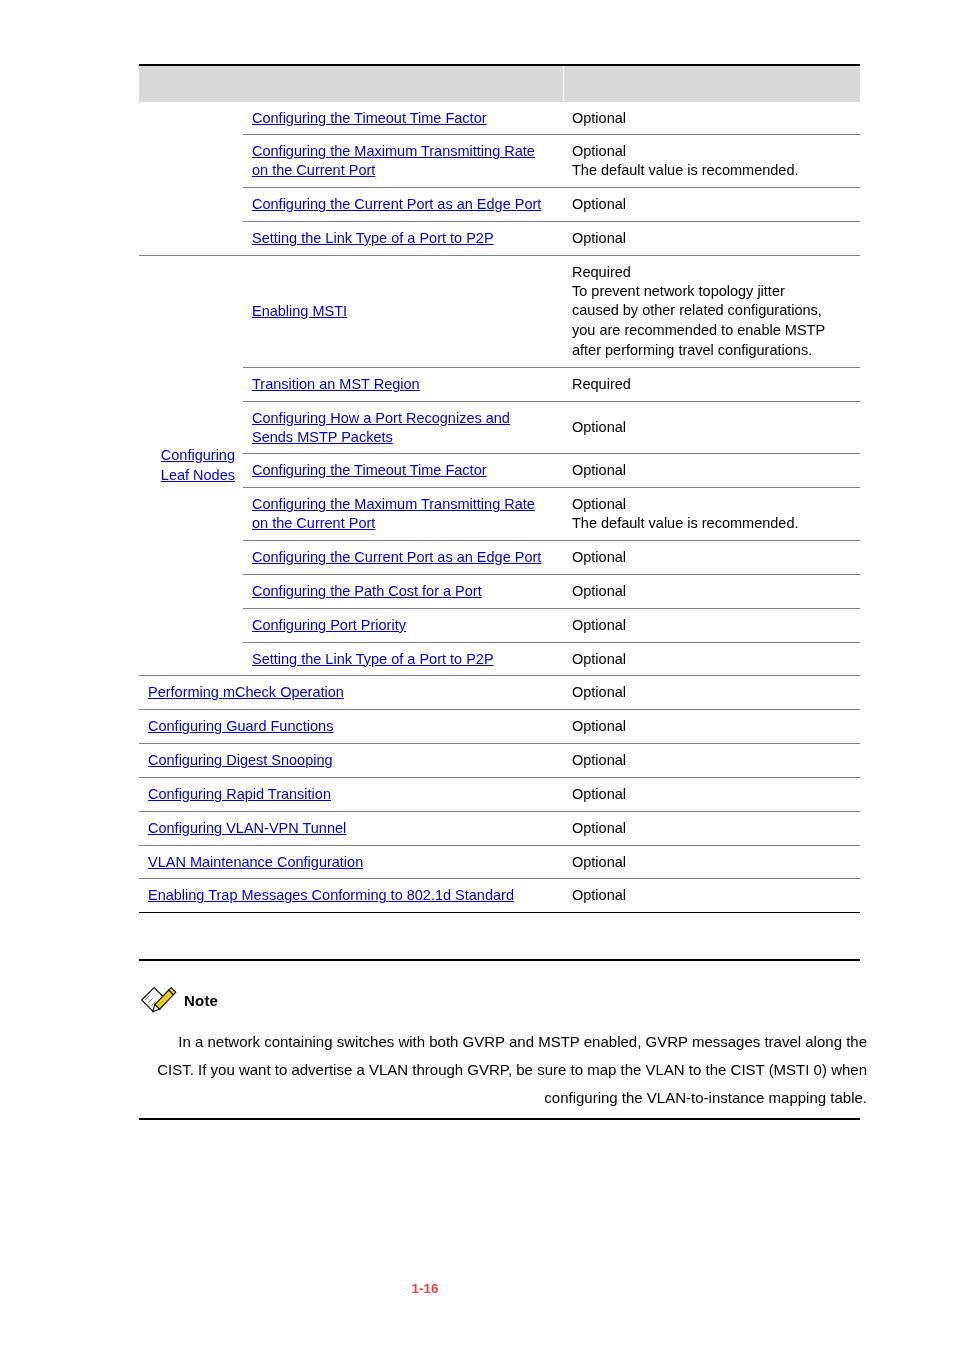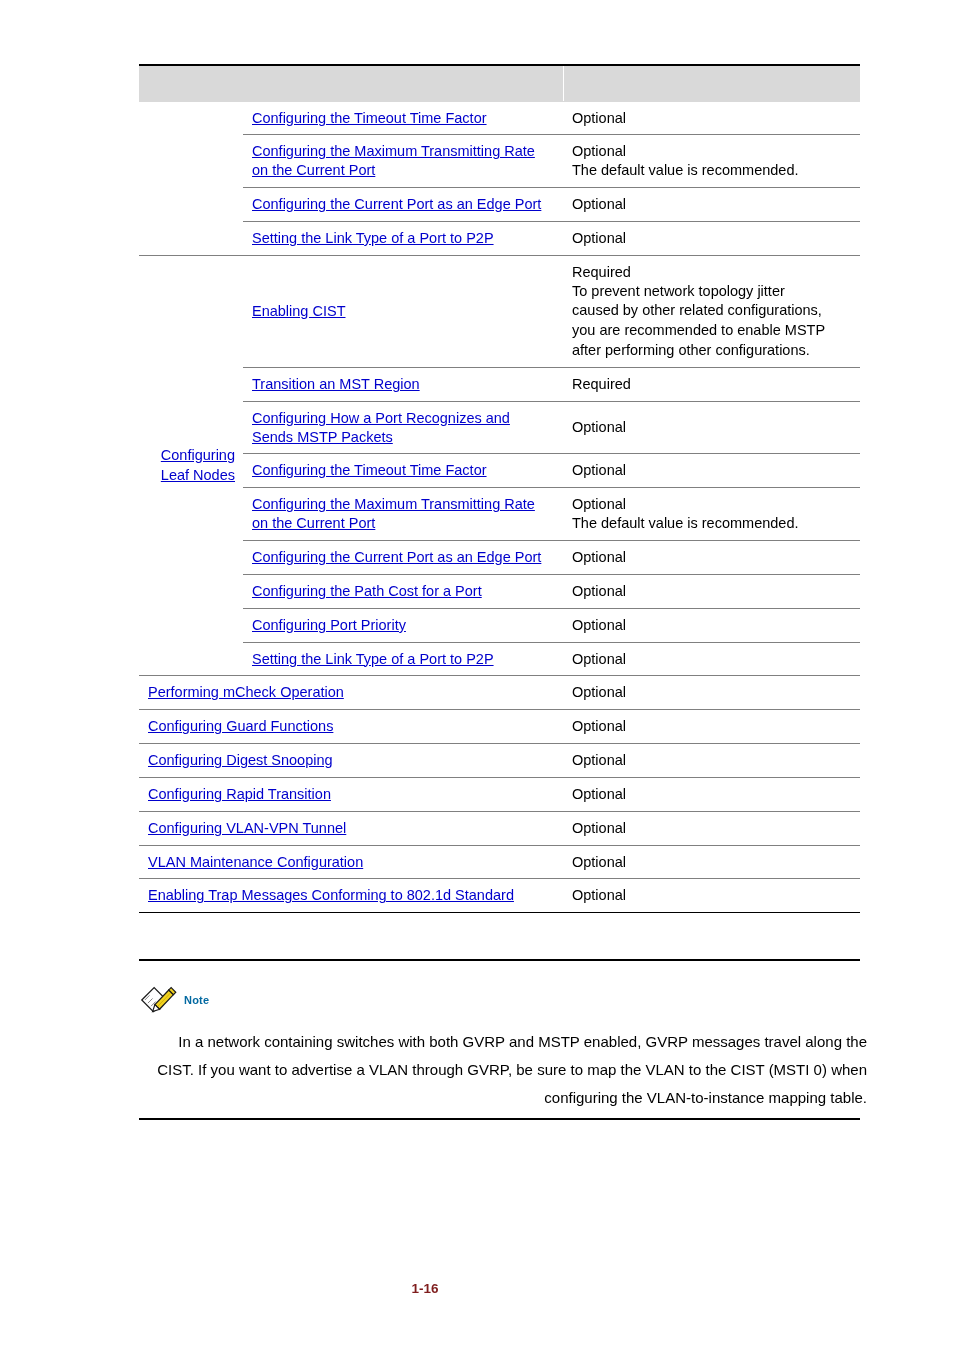"Enabling CIST" span.lnk { text: CIST -> MSTI }
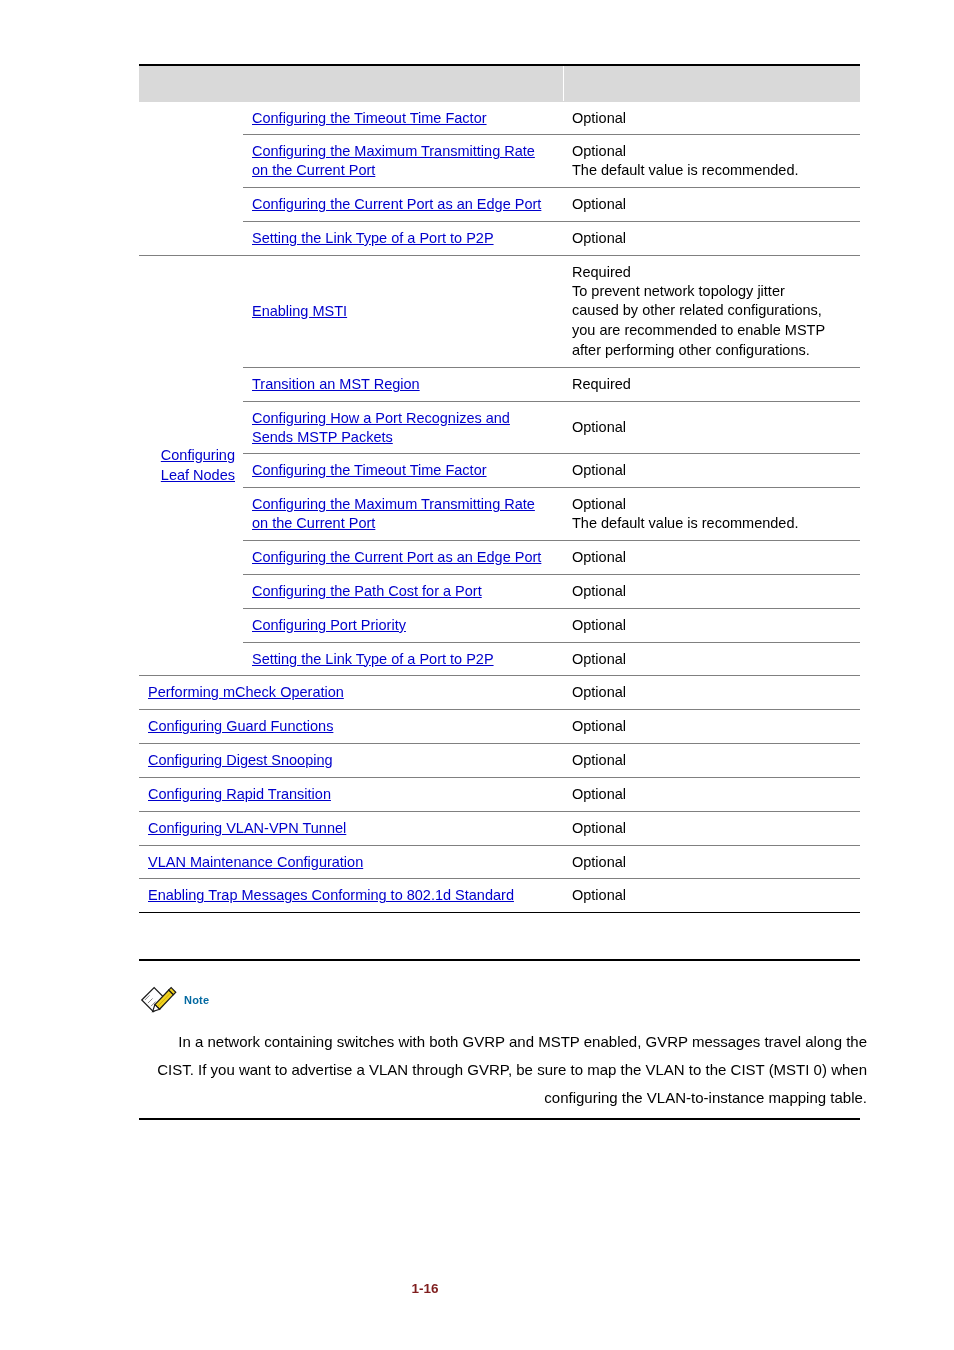"after performing other configurations." span.vline { text: other -> travel }
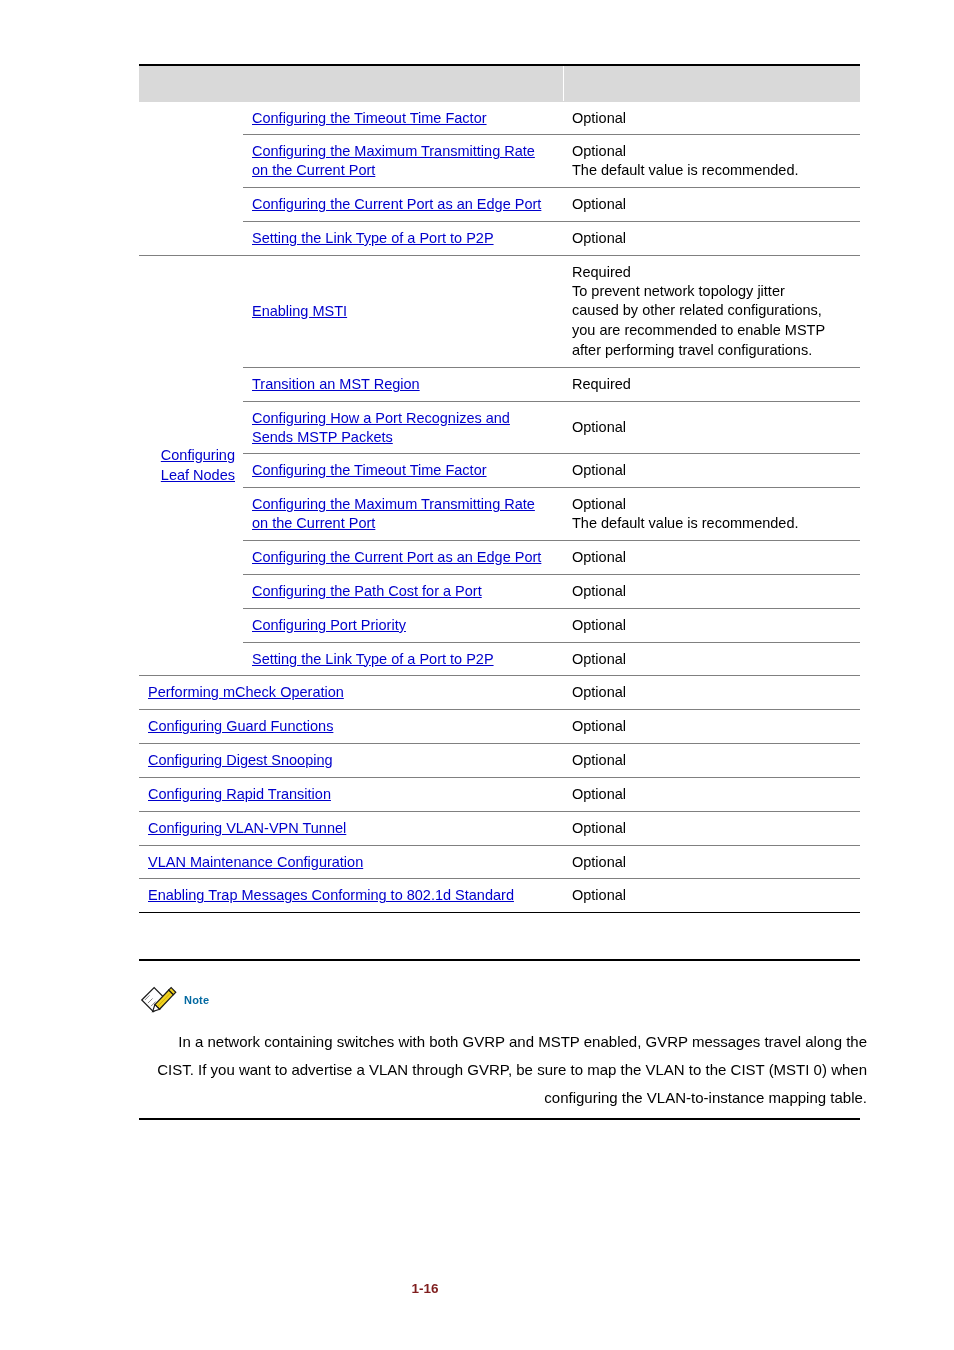"Note" .note-label { color: #0369a1 -> #000000; font-size: 11px -> 15px }
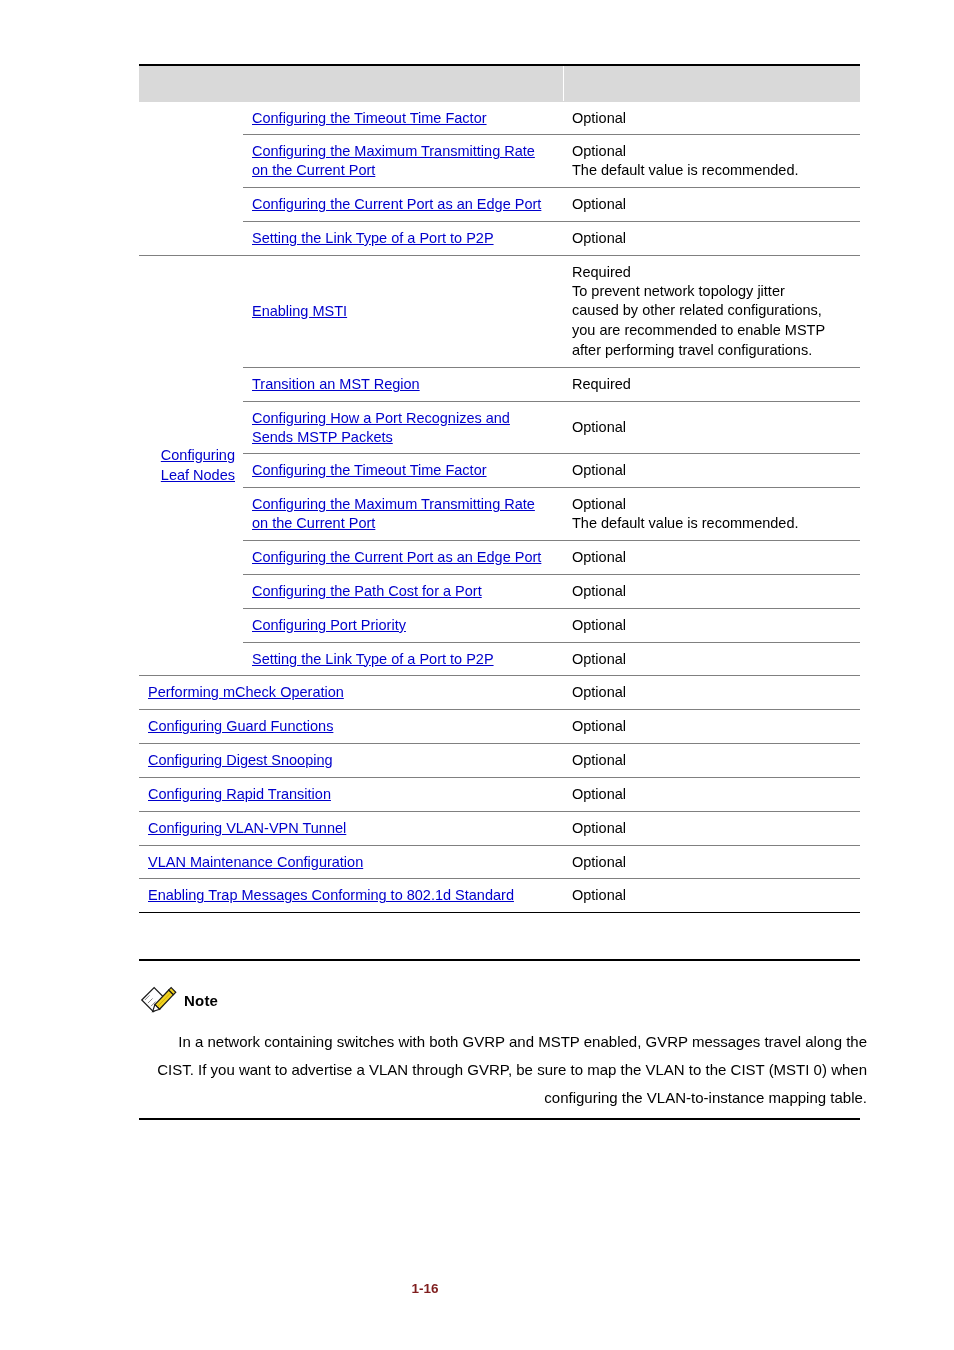"1-16" .footer { color: #7f1d1d -> #ef4444 }
